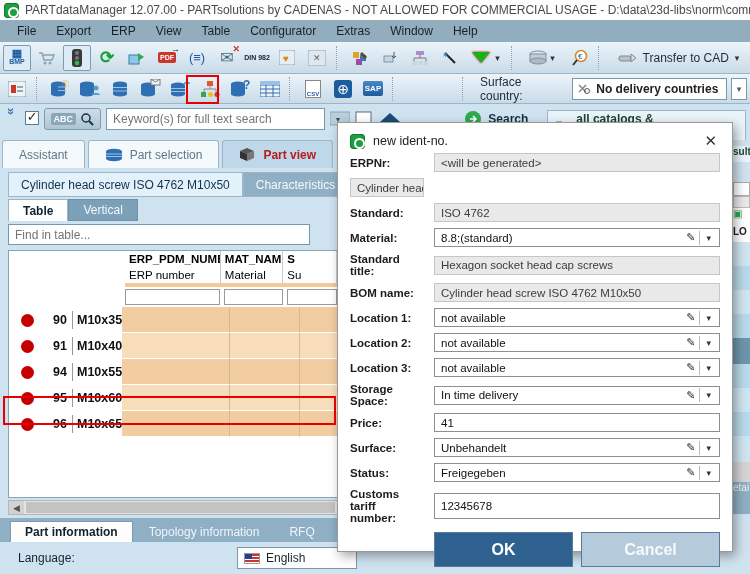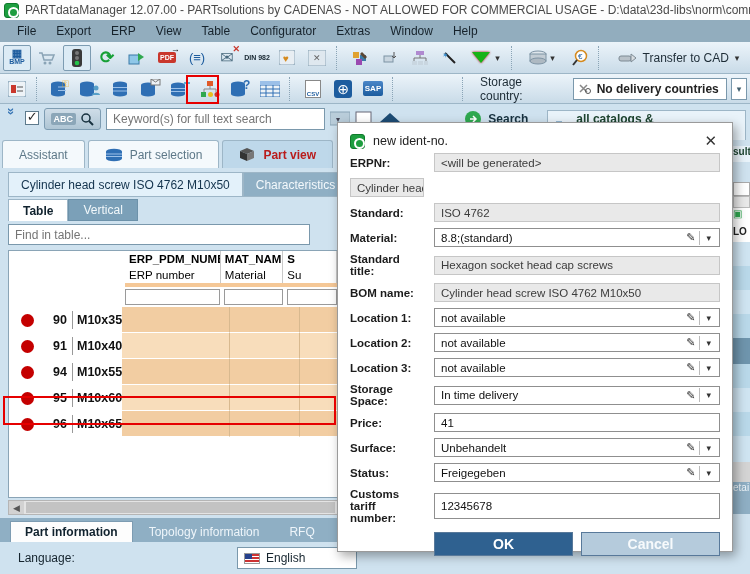"Storage country:" span.tb-label { text: Storage -> Surface }
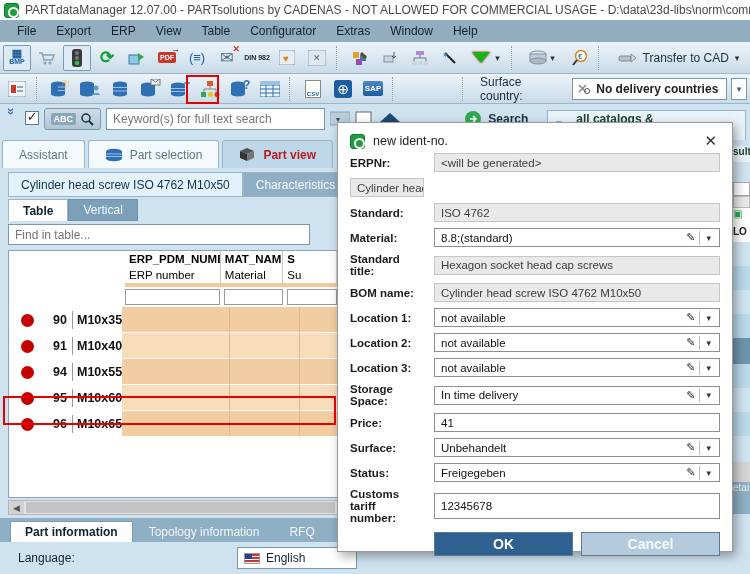"OK" .dbtn { font-size: 14px -> 16px; height: 24px -> 35px }
